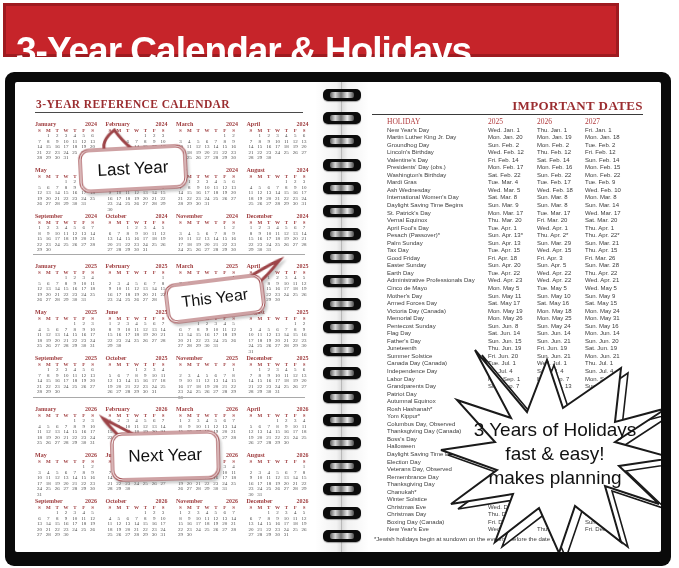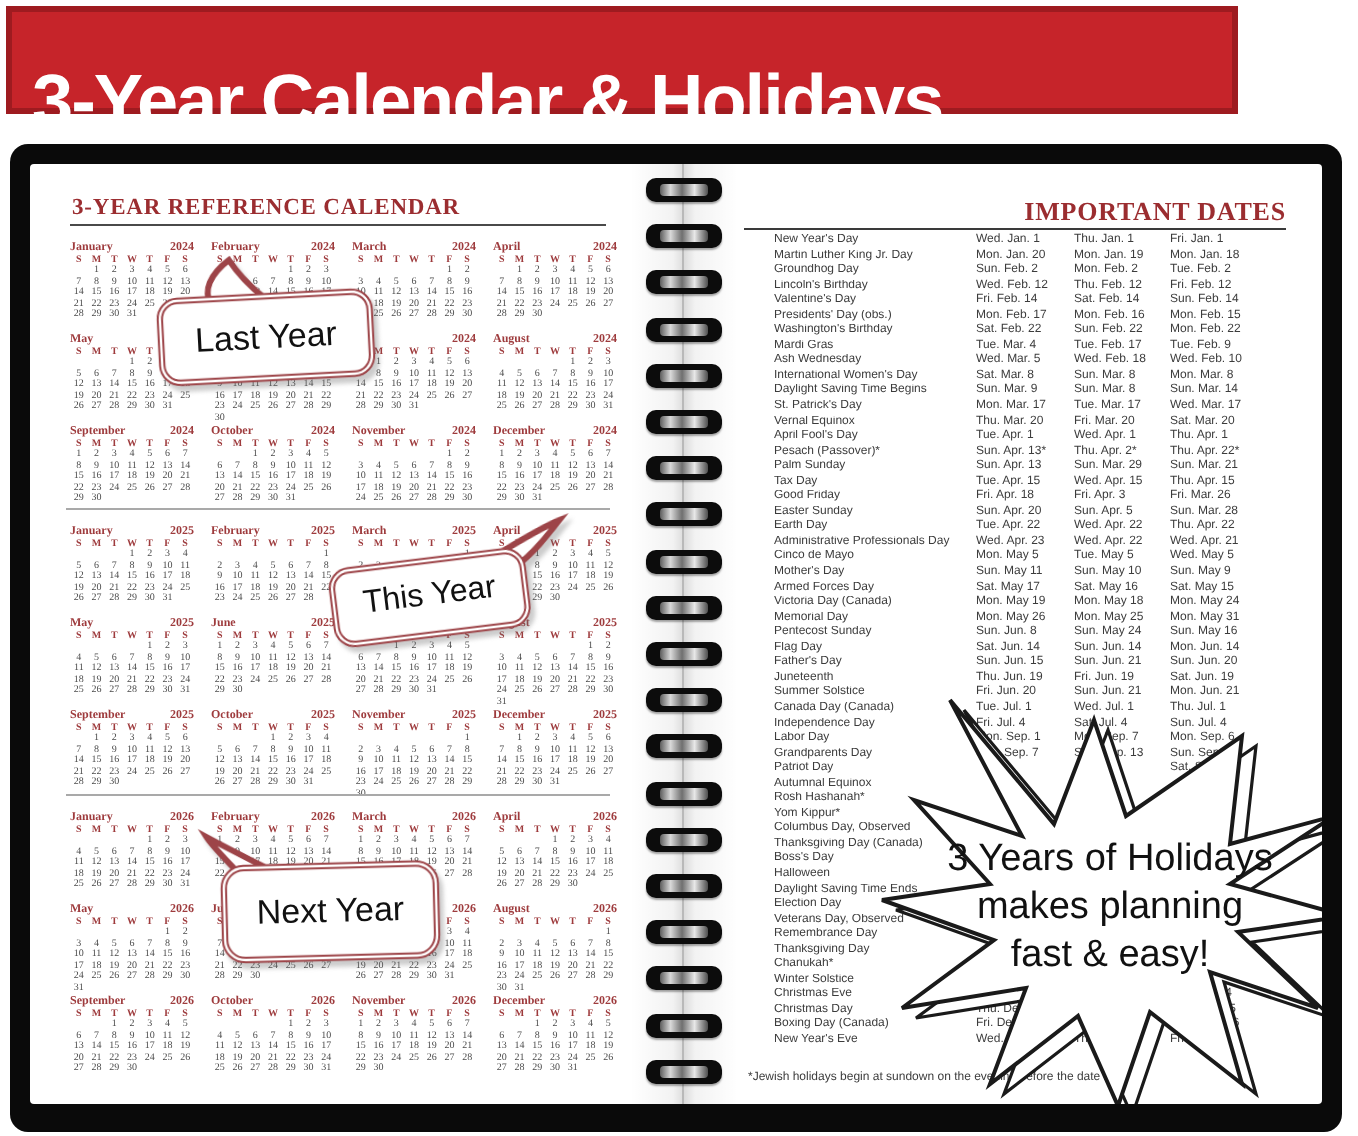"HOLIDAY" div.h-head { html: none -> <div> <span>HOLIDAY</span> <span>2025</span> <span>2026</span> <span>2027</span> </div> }
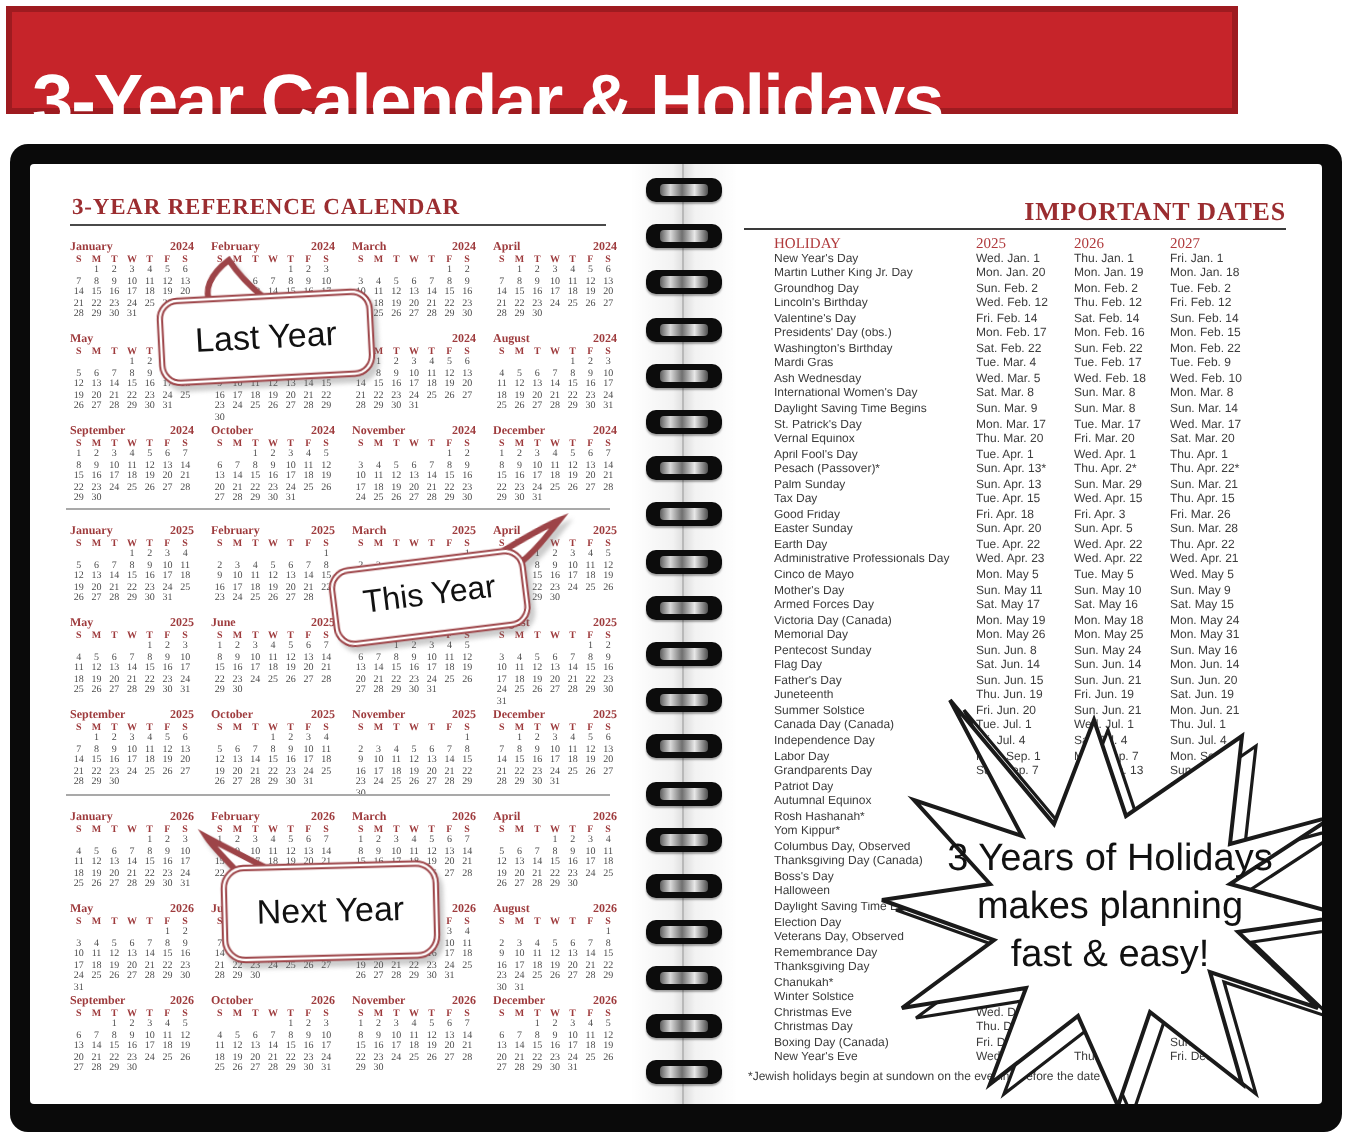"makes planning" div { order: before "fast & easy!" -> after "fast & easy!" }
